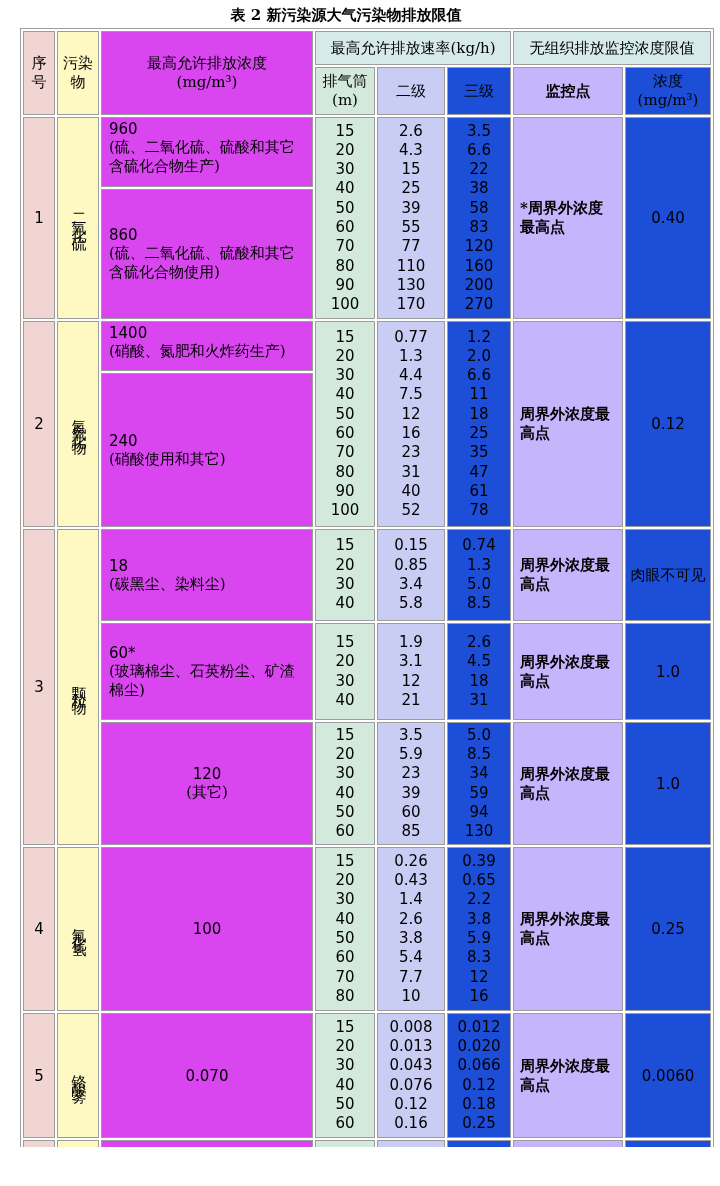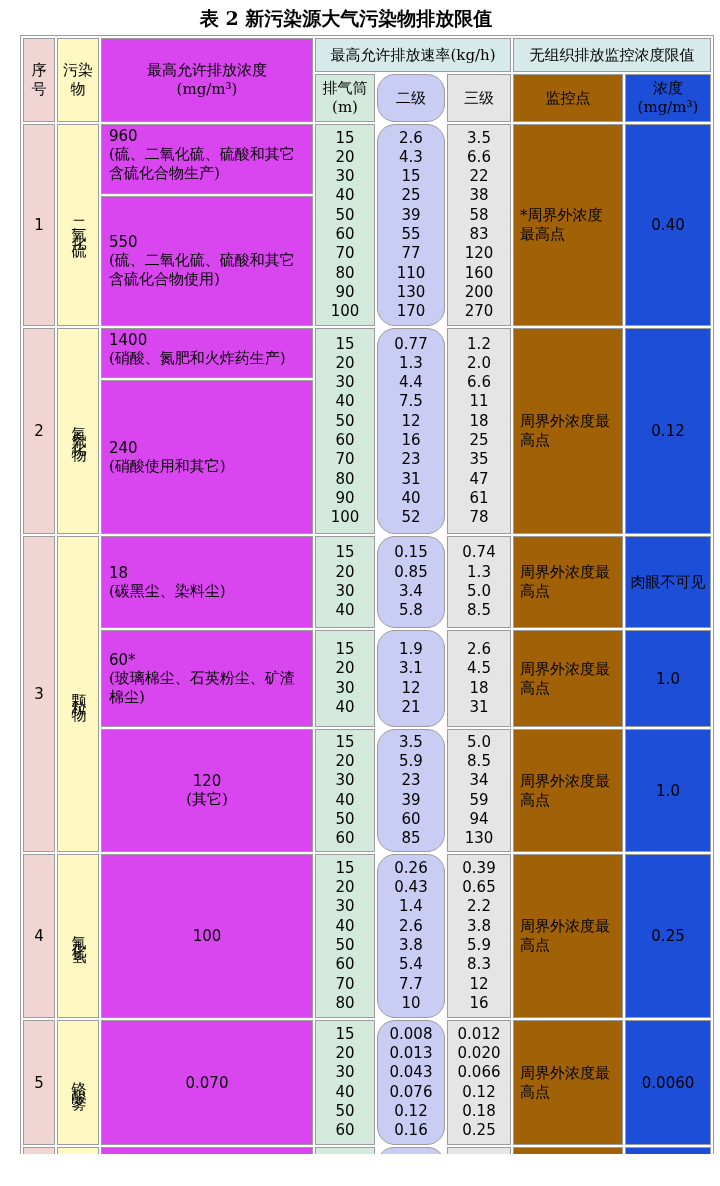"表 2 新污染源大气污染物排放限值" .title { font-size: 19px -> 15px }
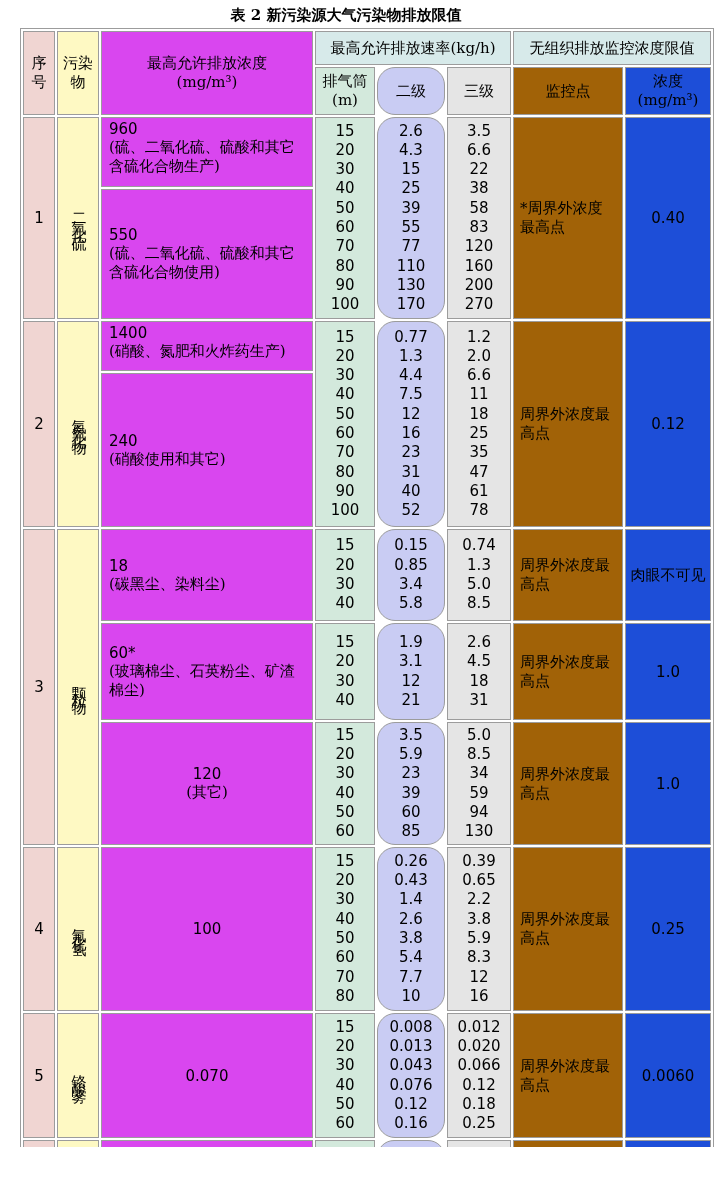"二级" .cl2 { border-radius: 18px -> none }
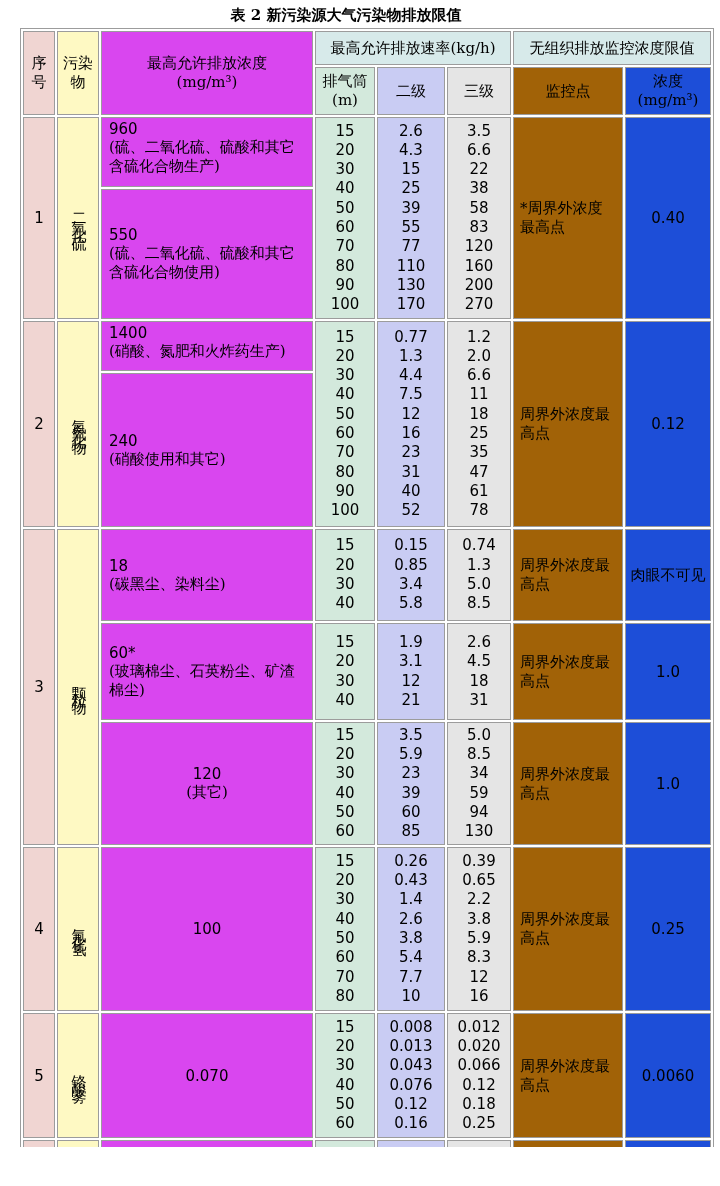"三级" .cl3 { background: #e5e5e5 -> #1d4ed8 }
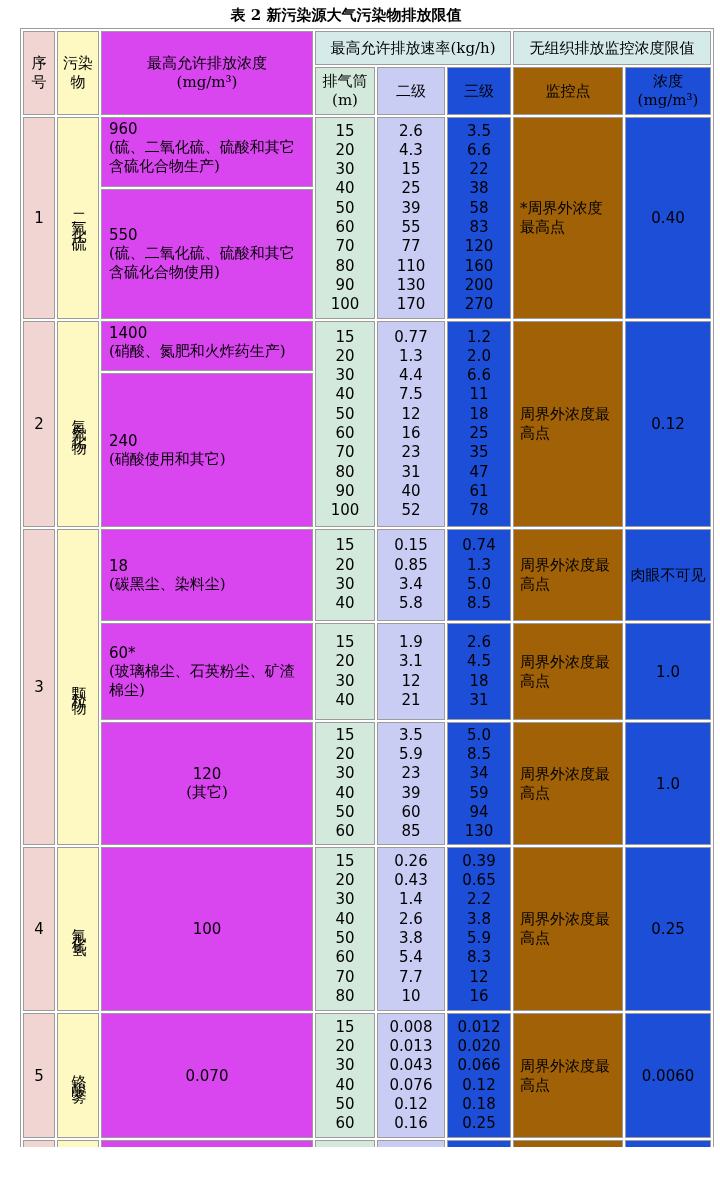"监控点" .cmon { background: #a16207 -> #c4b5fd; font-weight: none -> bold }
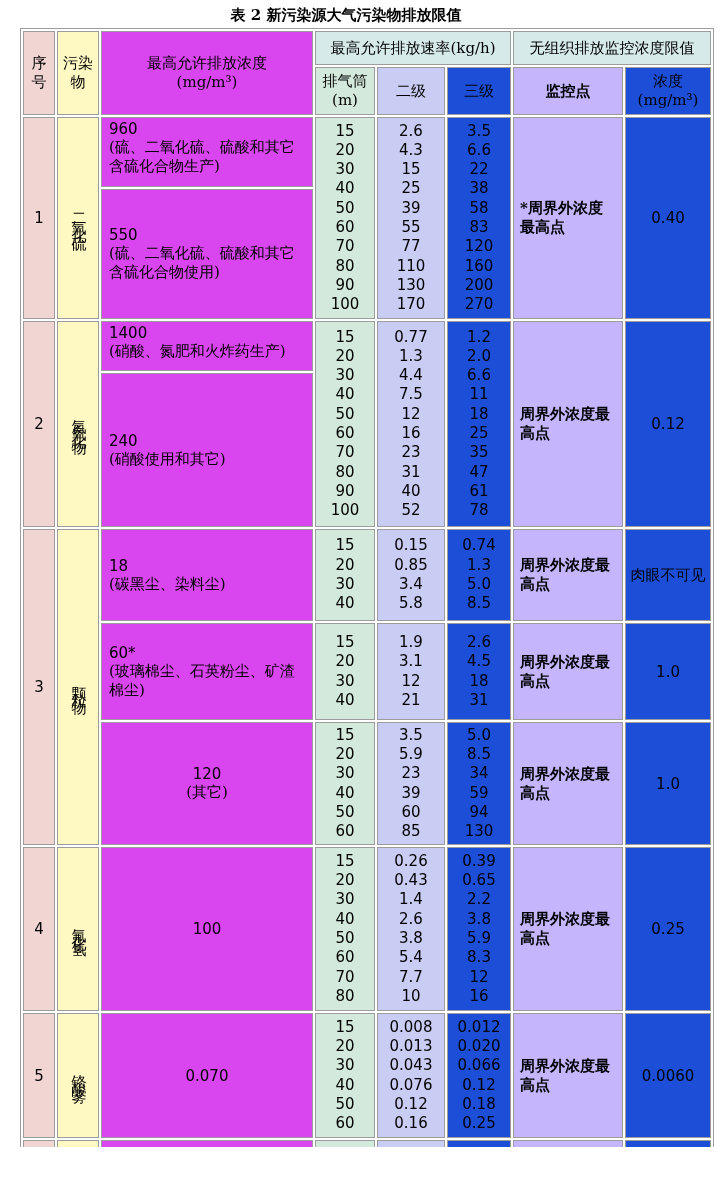"550" span.num { text: 550 -> 860 }
